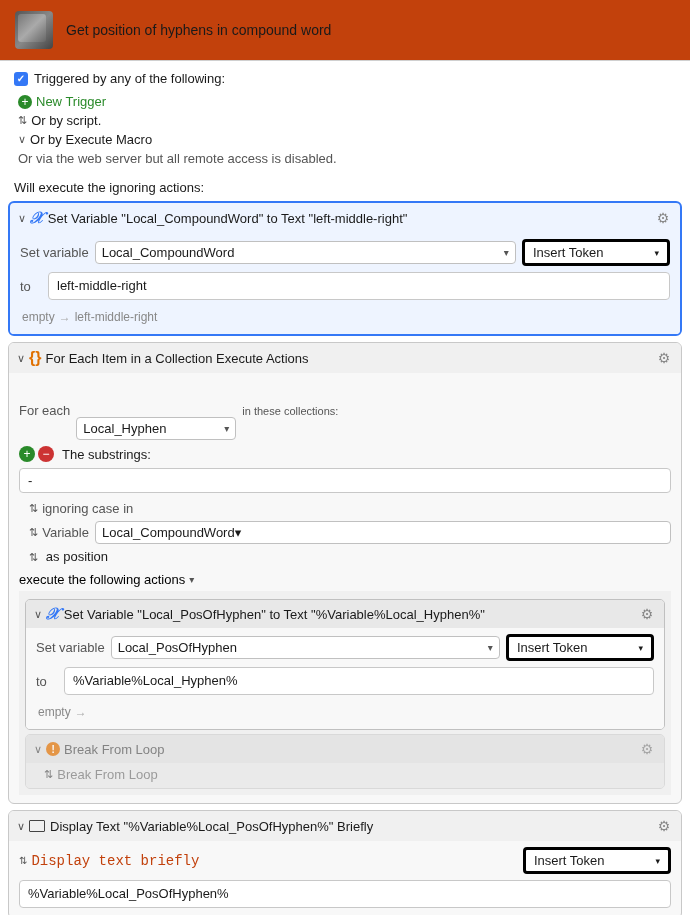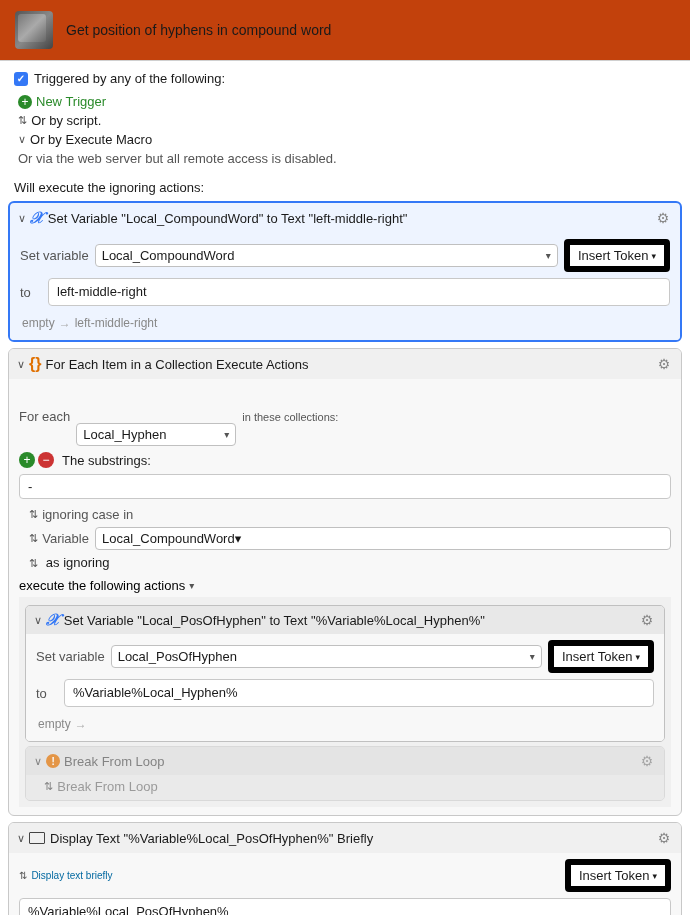"Insert Token" .insert-token-btn { border: 6px solid #000000 -> 3px solid #000000; gap: none -> 48px }
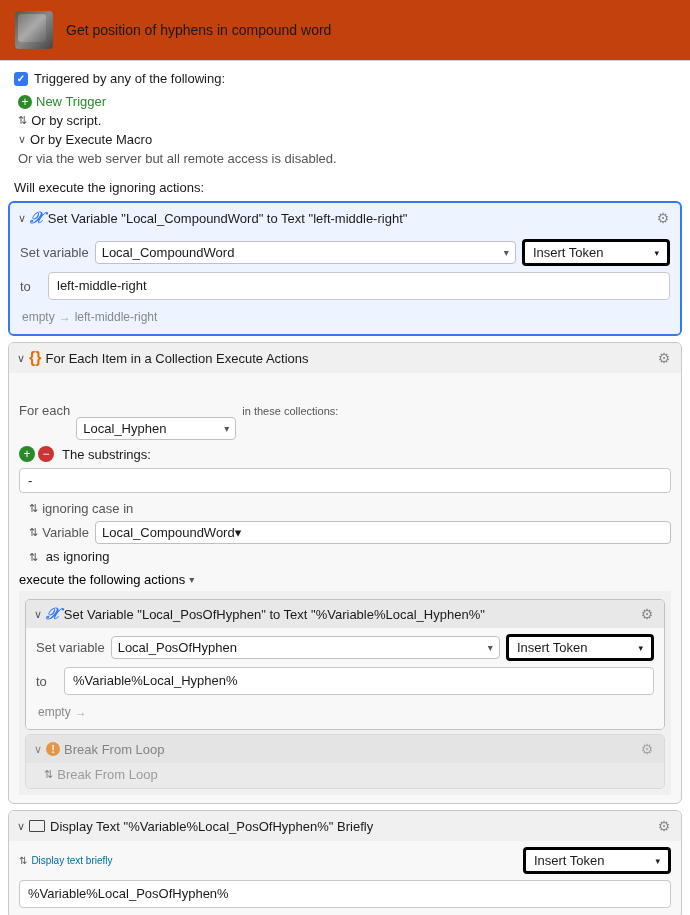"as ignoring" span { text: ignoring -> position }
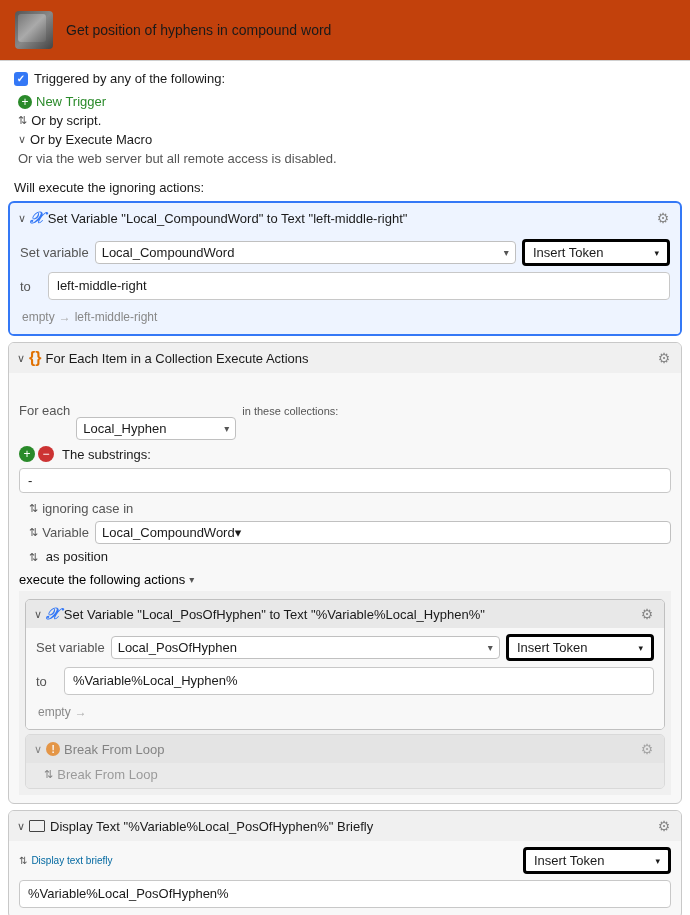"Display text briefly" .display-sub-label { color: #0369a1 -> #c2410c; font-family: none -> Liberation Mono, monospace; font-size: 10px -> 14px }
